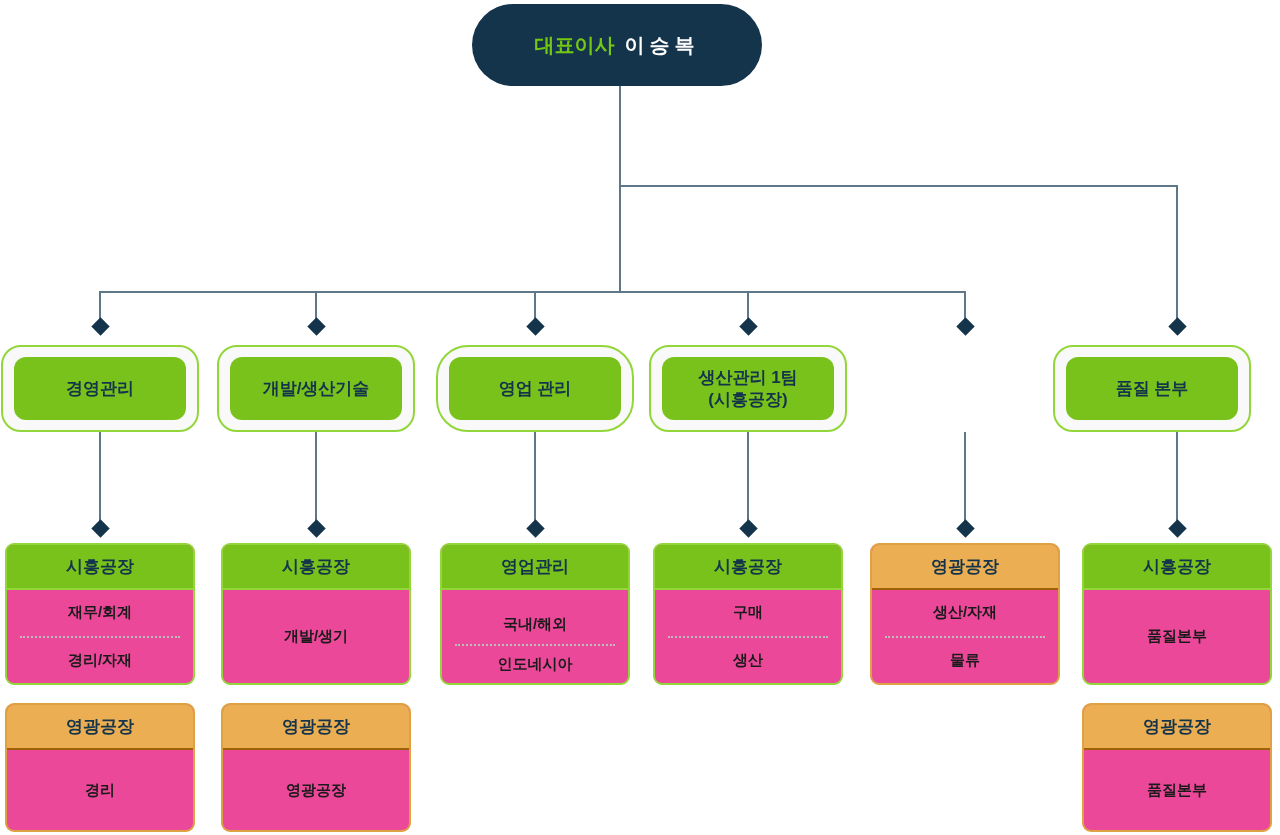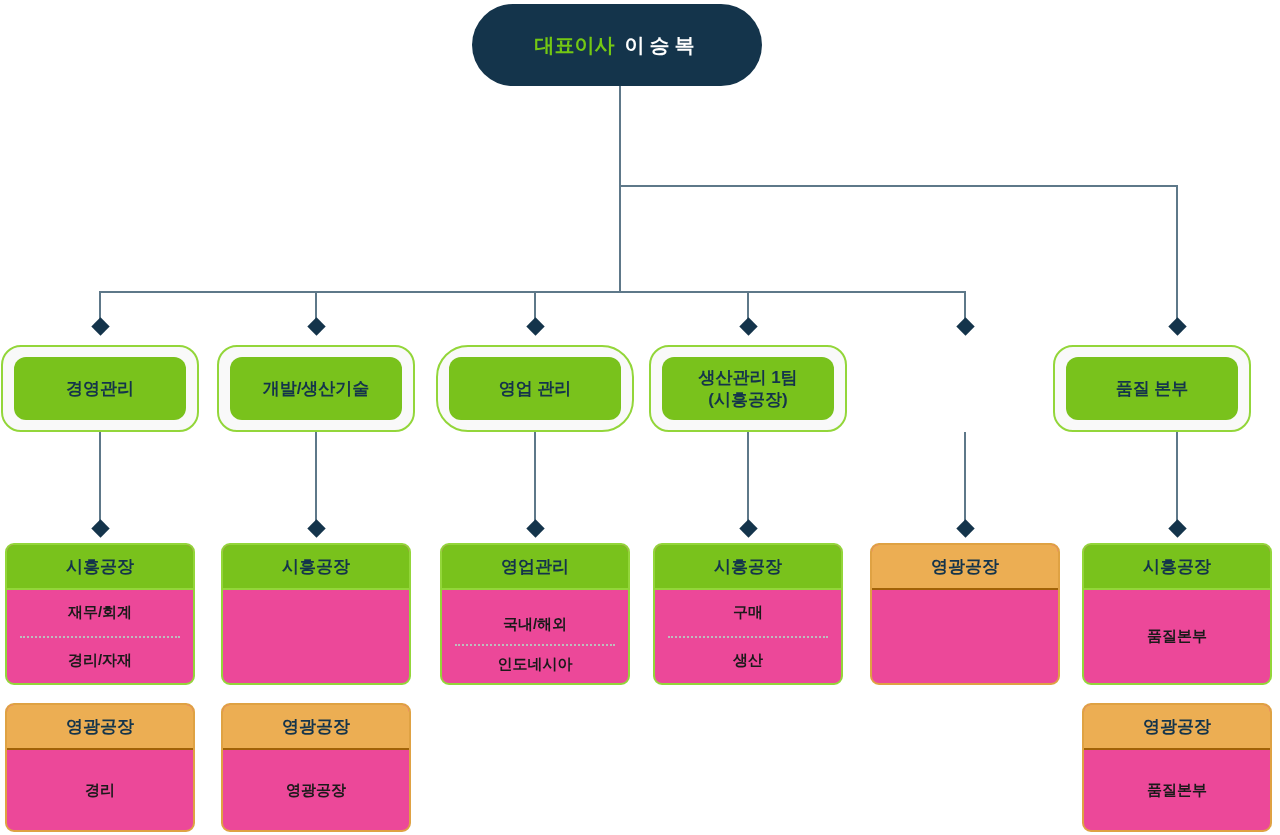"생산/자재" div.card-body { html: none -> <div> <div>생산/자재</div> <div></div> <div>물류</div> </div> }
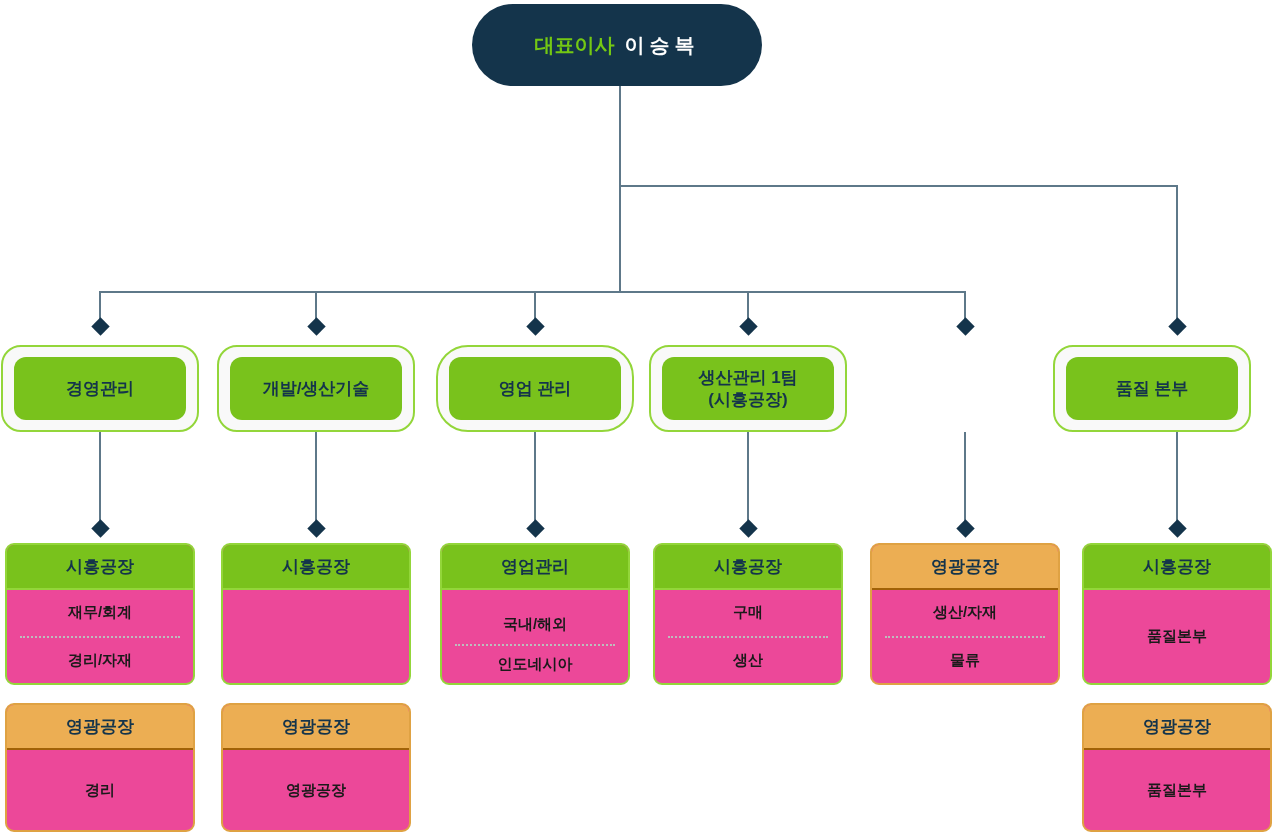"개발/생기" div.card-body { html: none -> <div> <div>개발/생기</div> </div> }
